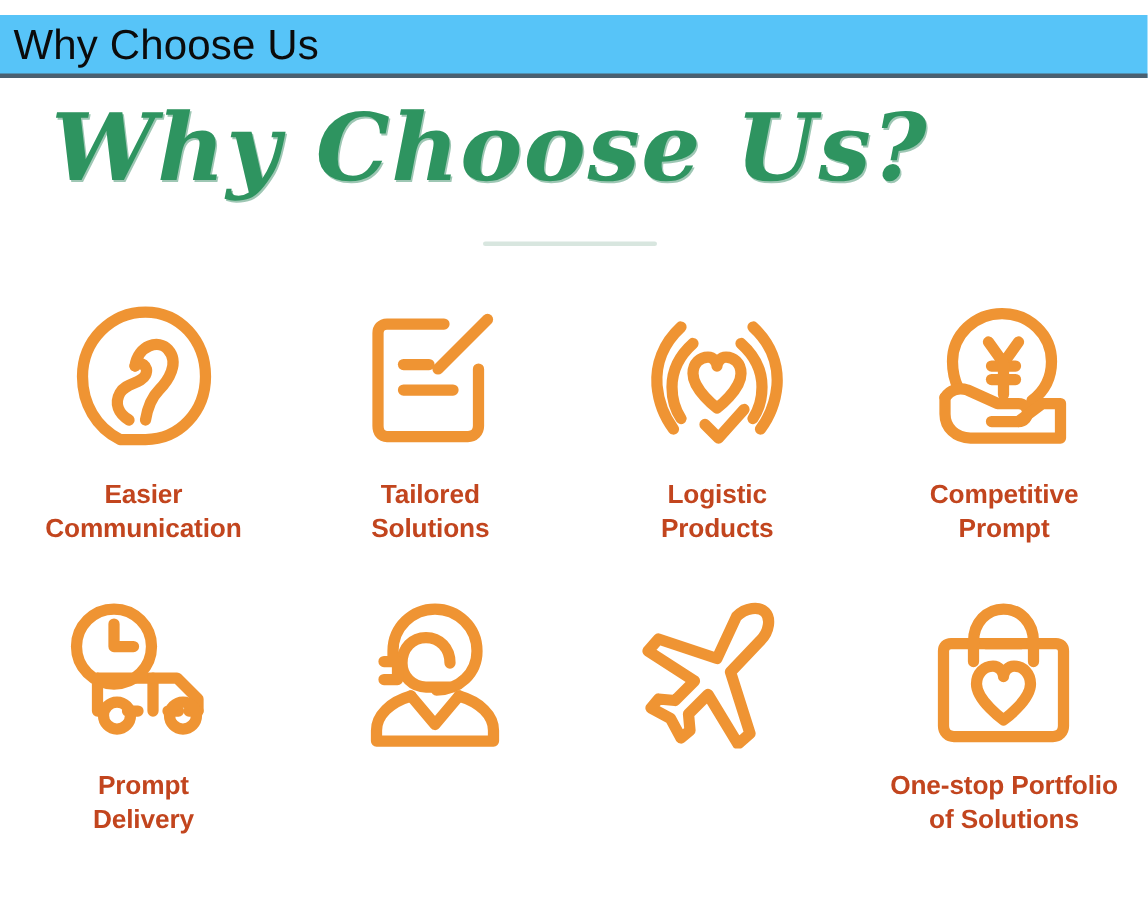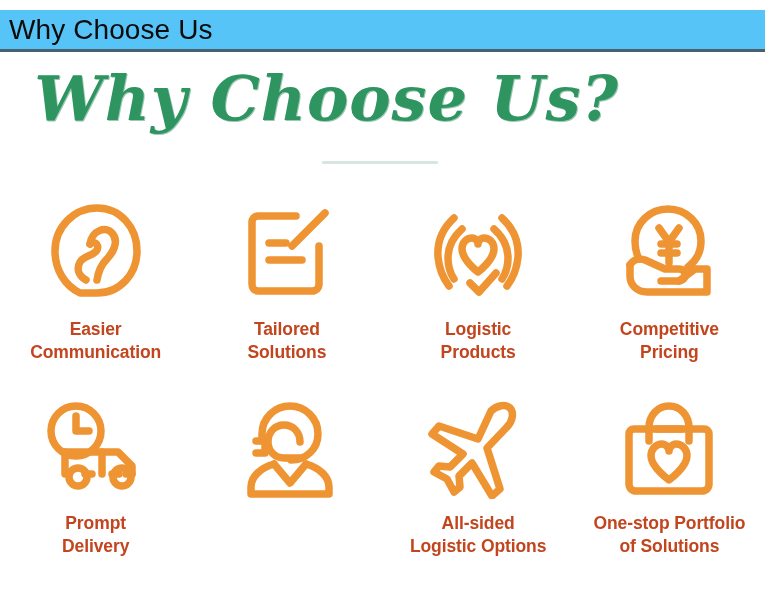"Competitive" div.feature-label { text: Pricing -> Prompt }
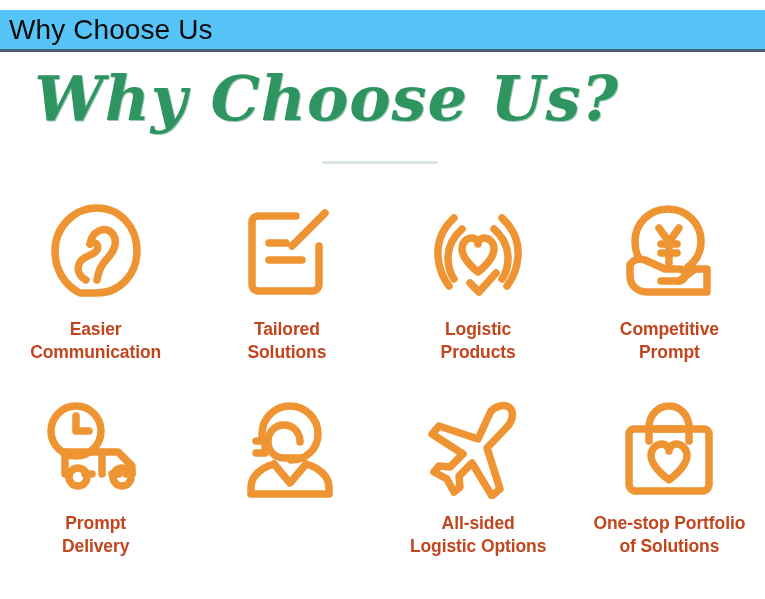"All-sided" div.feature-label { html: <div>All-sided Logistic Options</div> -> none }
